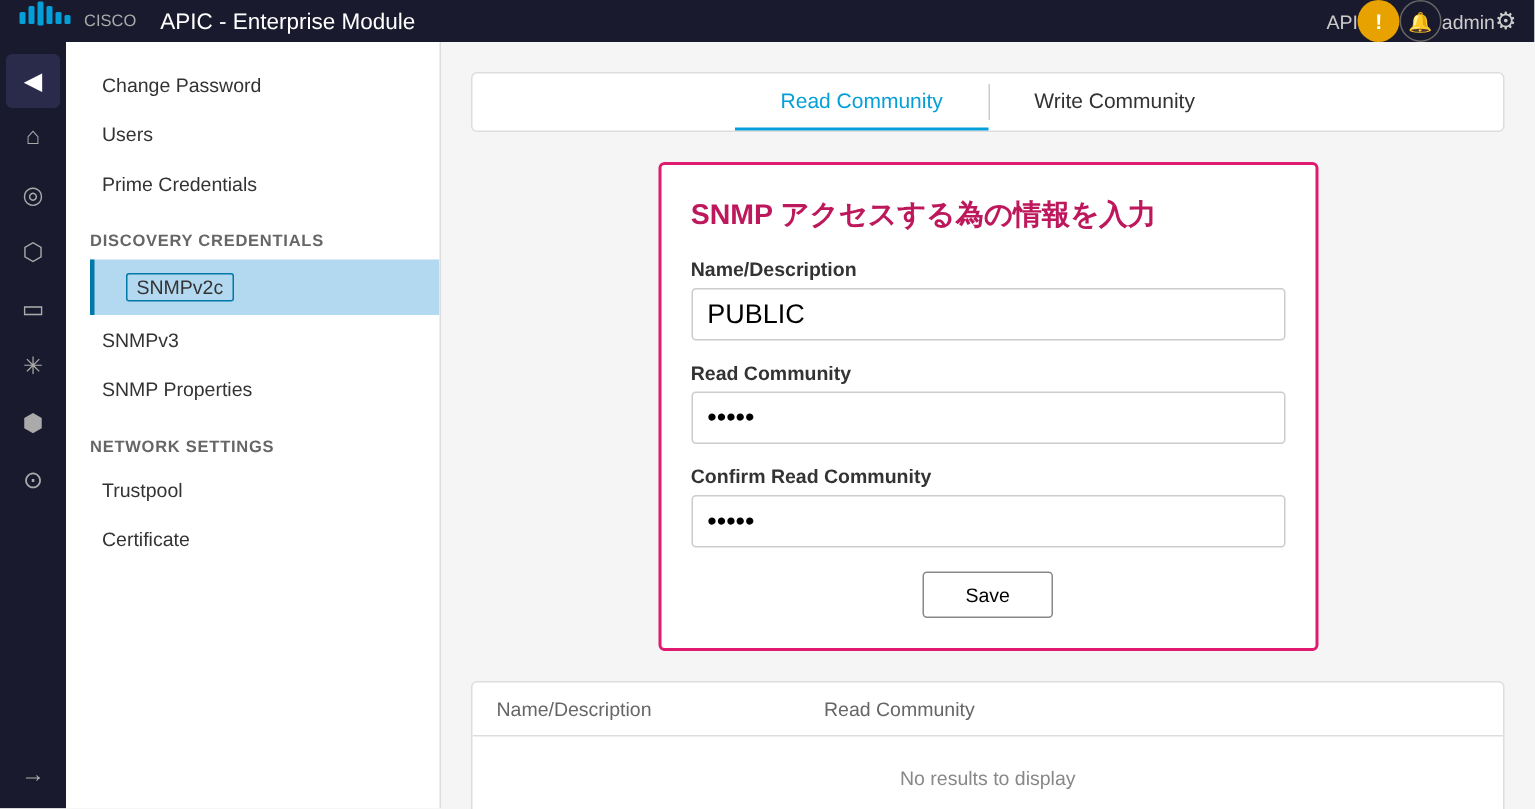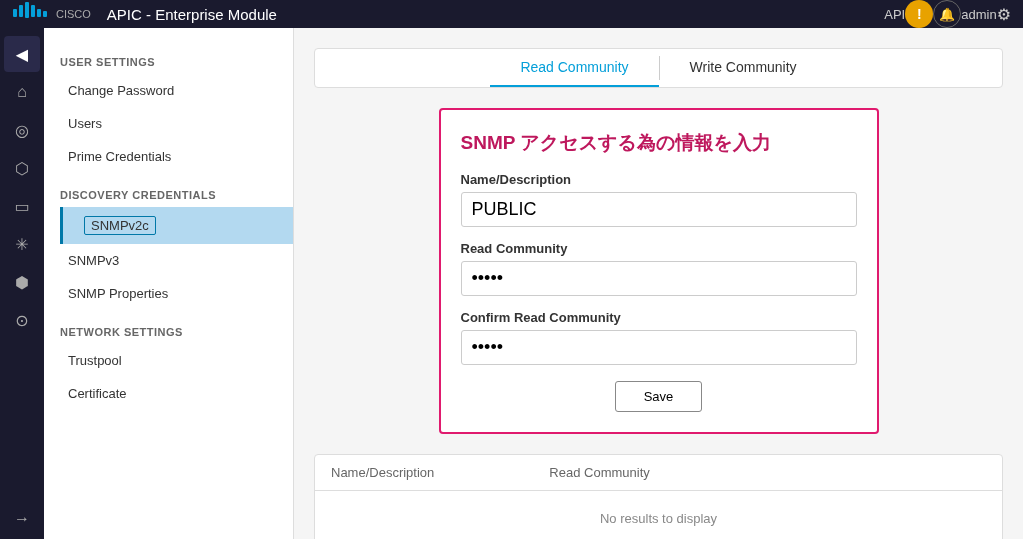"USER SETTINGS" div.nav-section-title { html: <div>USER SETTINGS</div> -> none }
